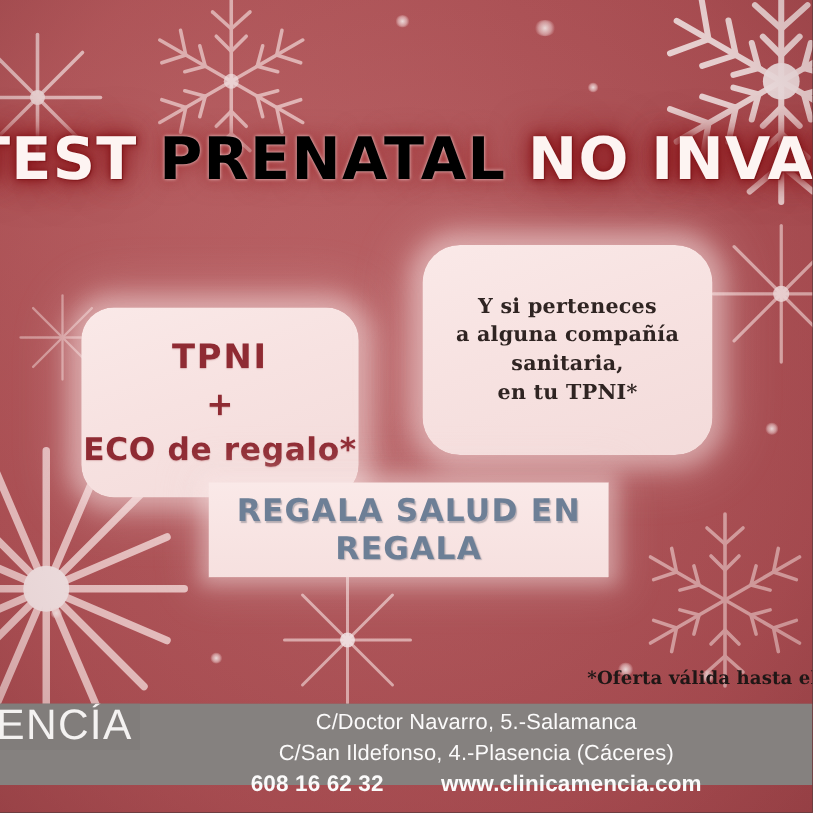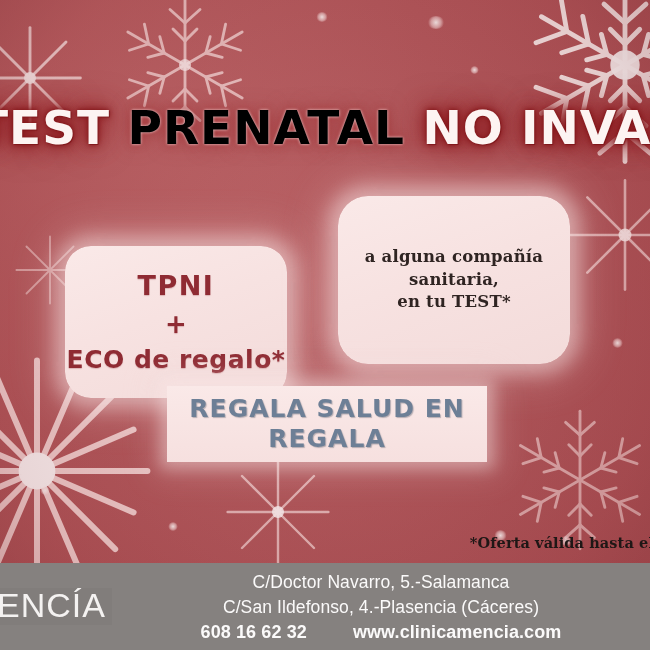"Y si perteneces" div.r-ln { html: none -> <div>Y si perteneces</div> }
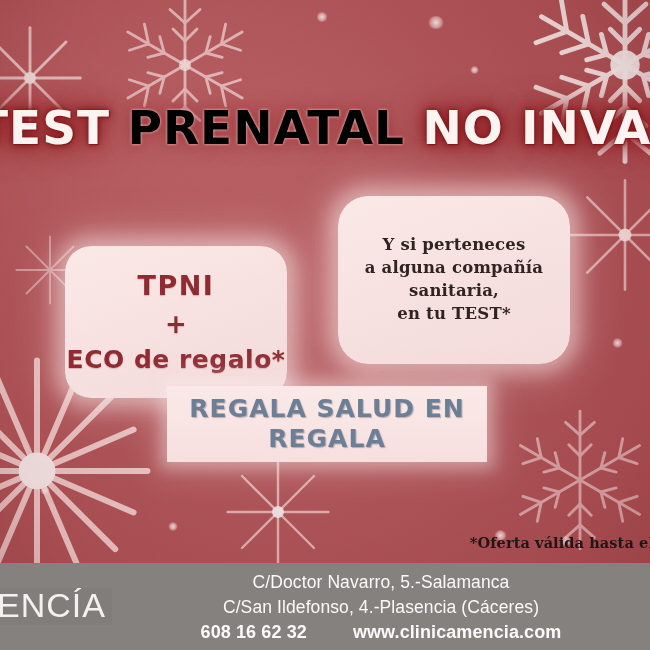"en tu TEST*" div.r-ln { text: TEST -> TPNI }
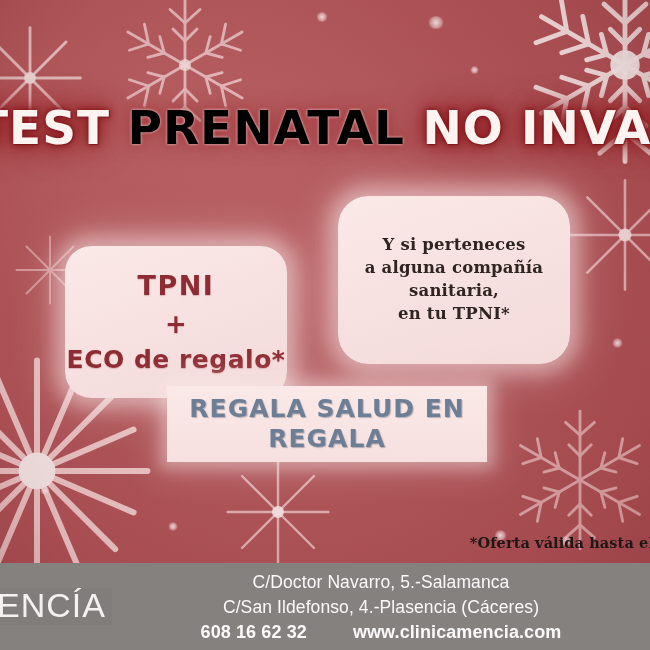"ENCÍA" .footer { align-items: center -> flex-start; height: 87px -> 65px }
